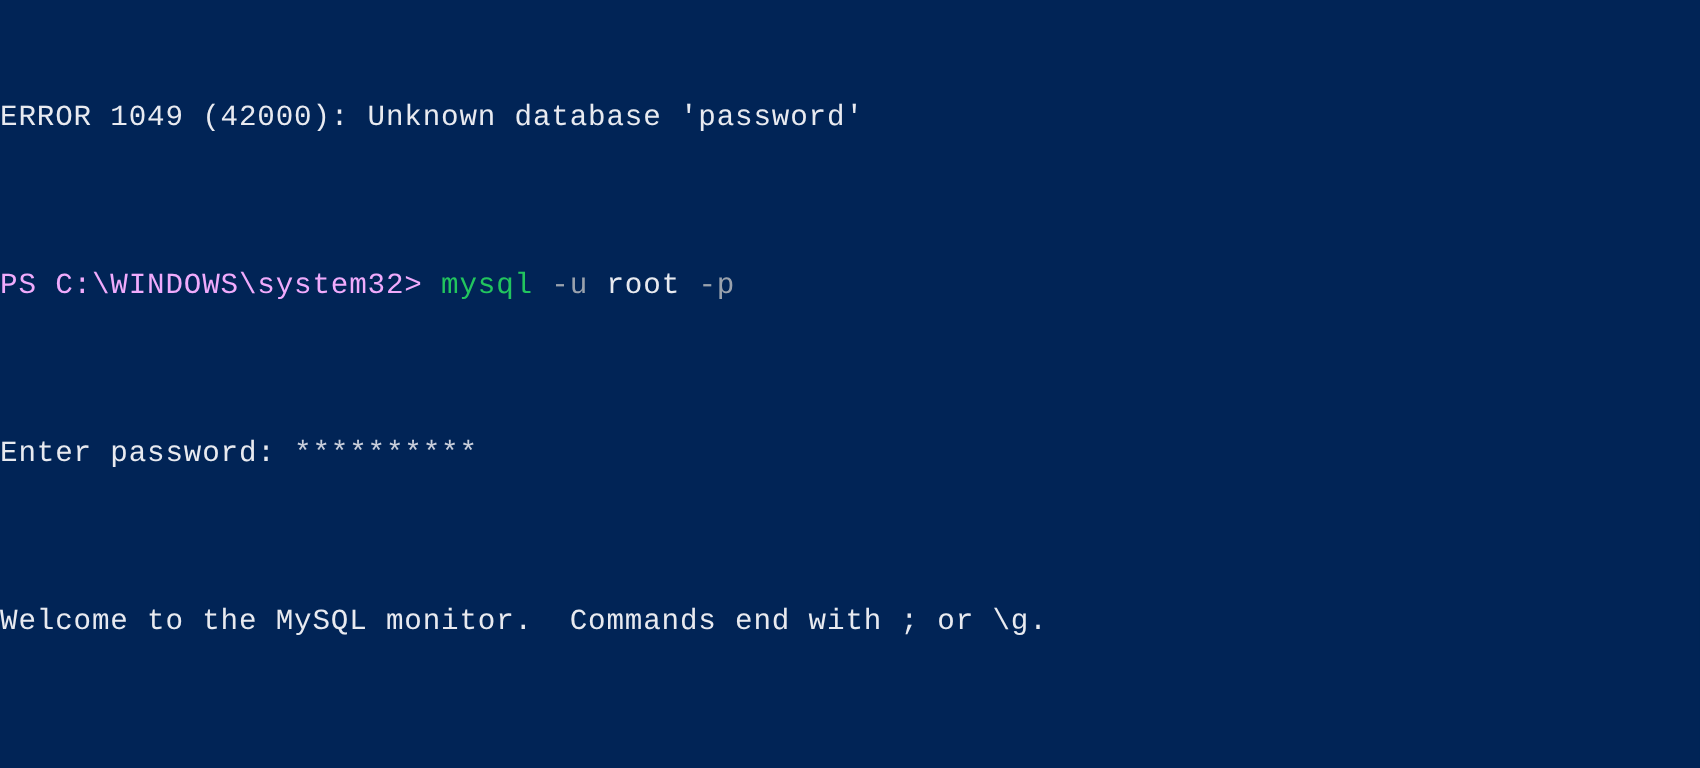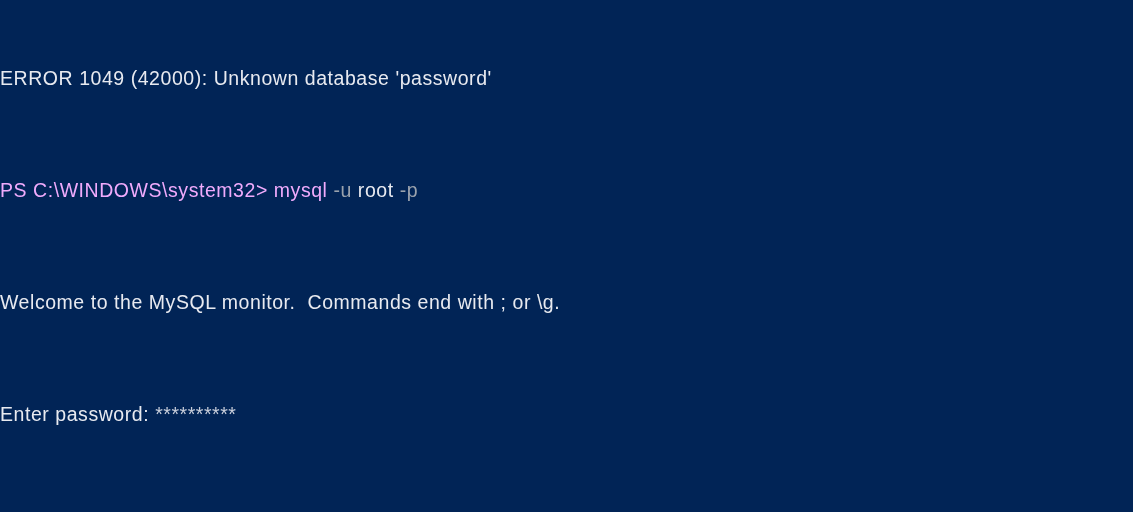"ERROR 1049 (42000): Unknown database" #terminal { font-family: Liberation Sans, sans-serif -> Liberation Mono, monospace }
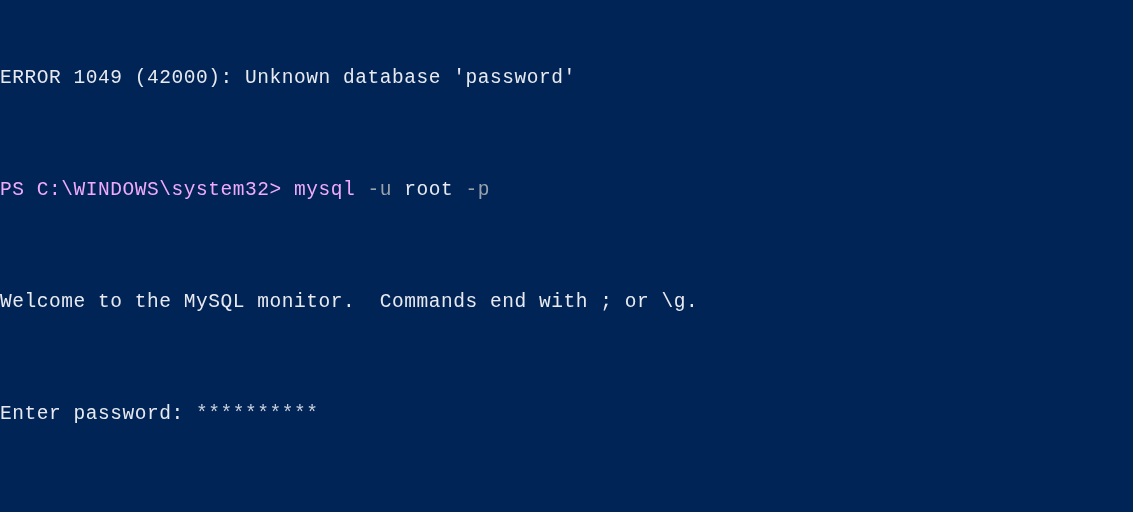"mysql" .seg-yellow { color: #f0abfc -> #22c55e }
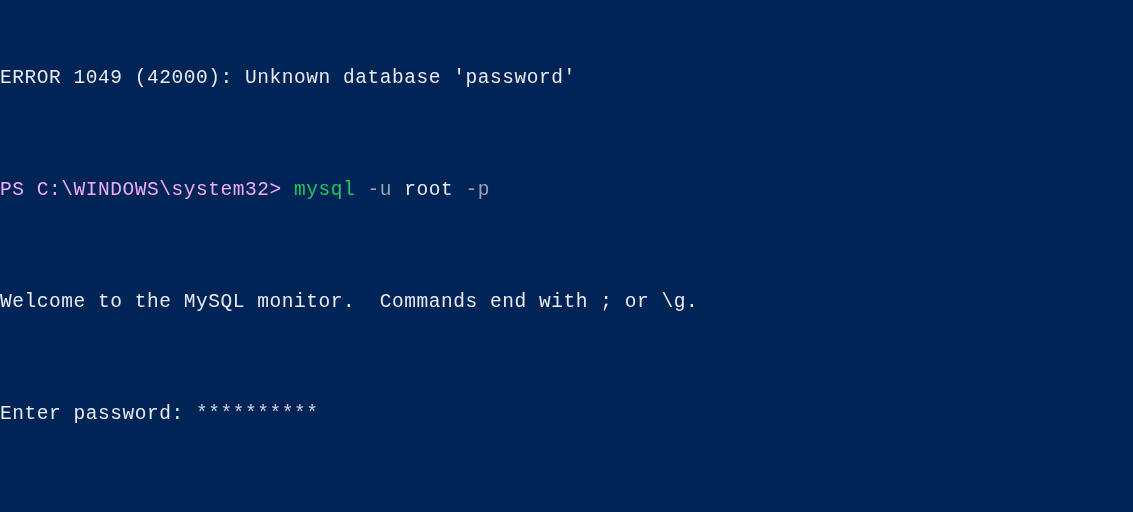"Welcome to the MySQL monitor." div.line { order: before "Enter password: **********" -> after "Enter password: **********" }
